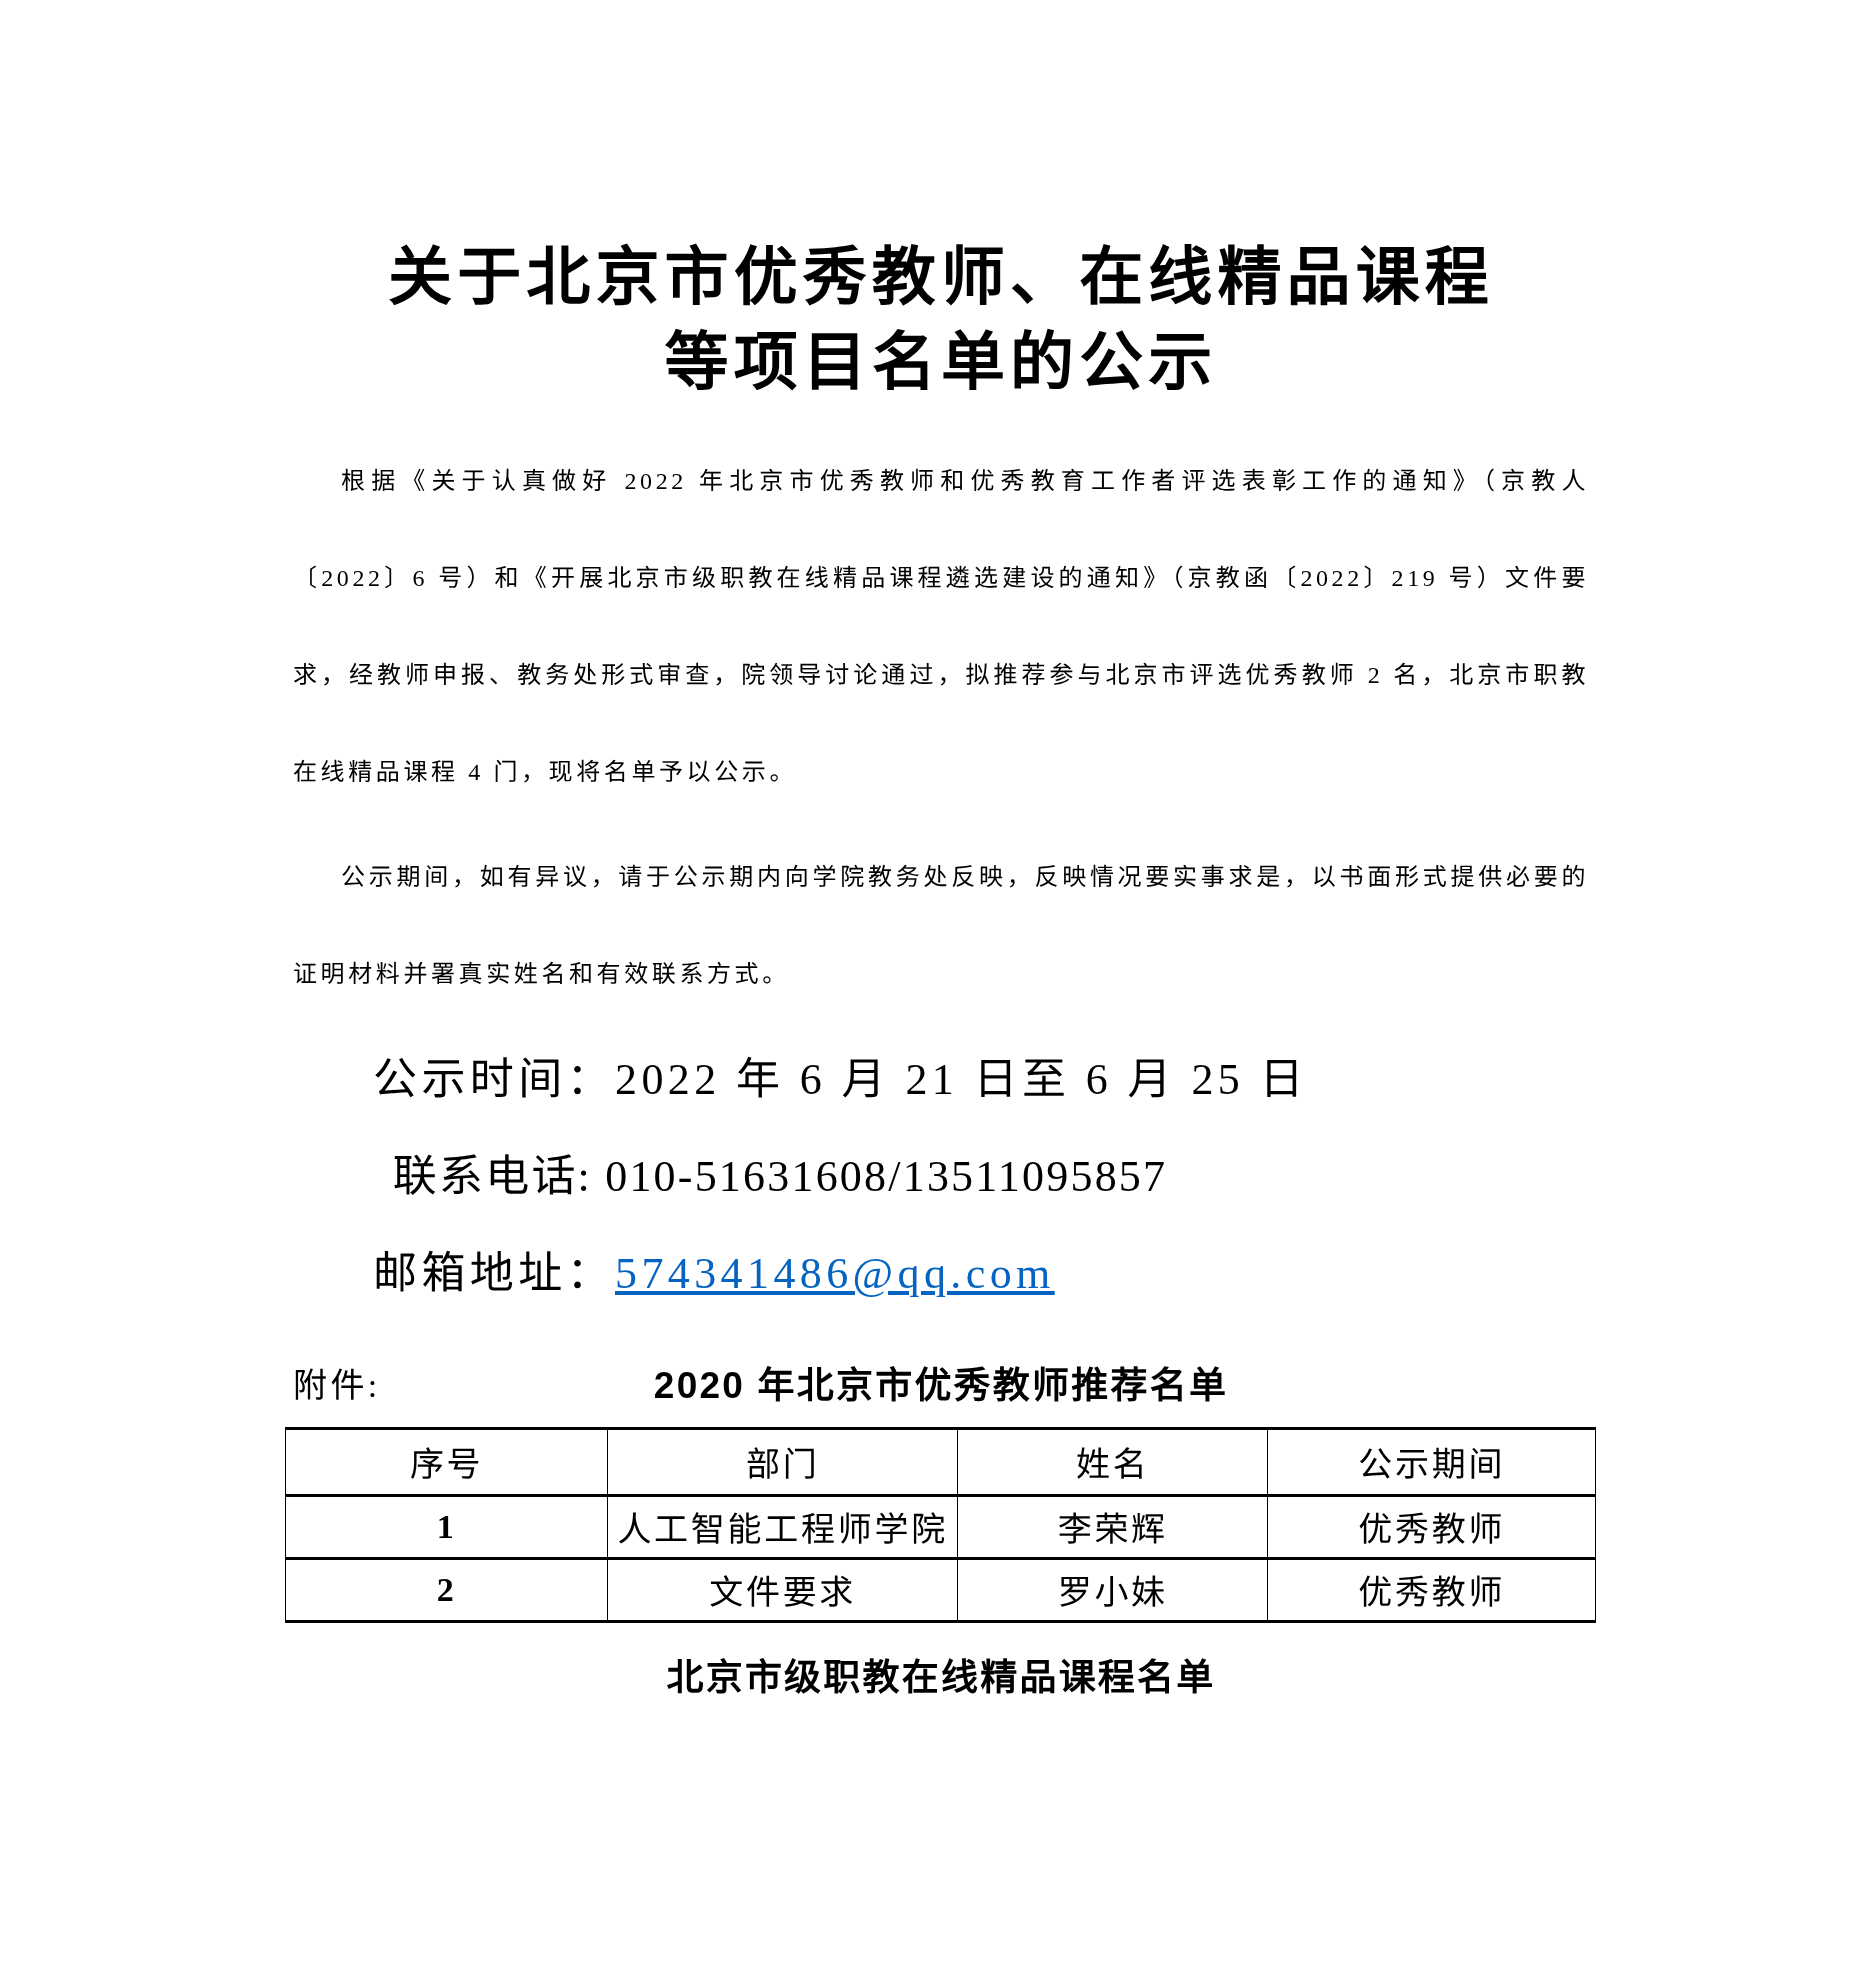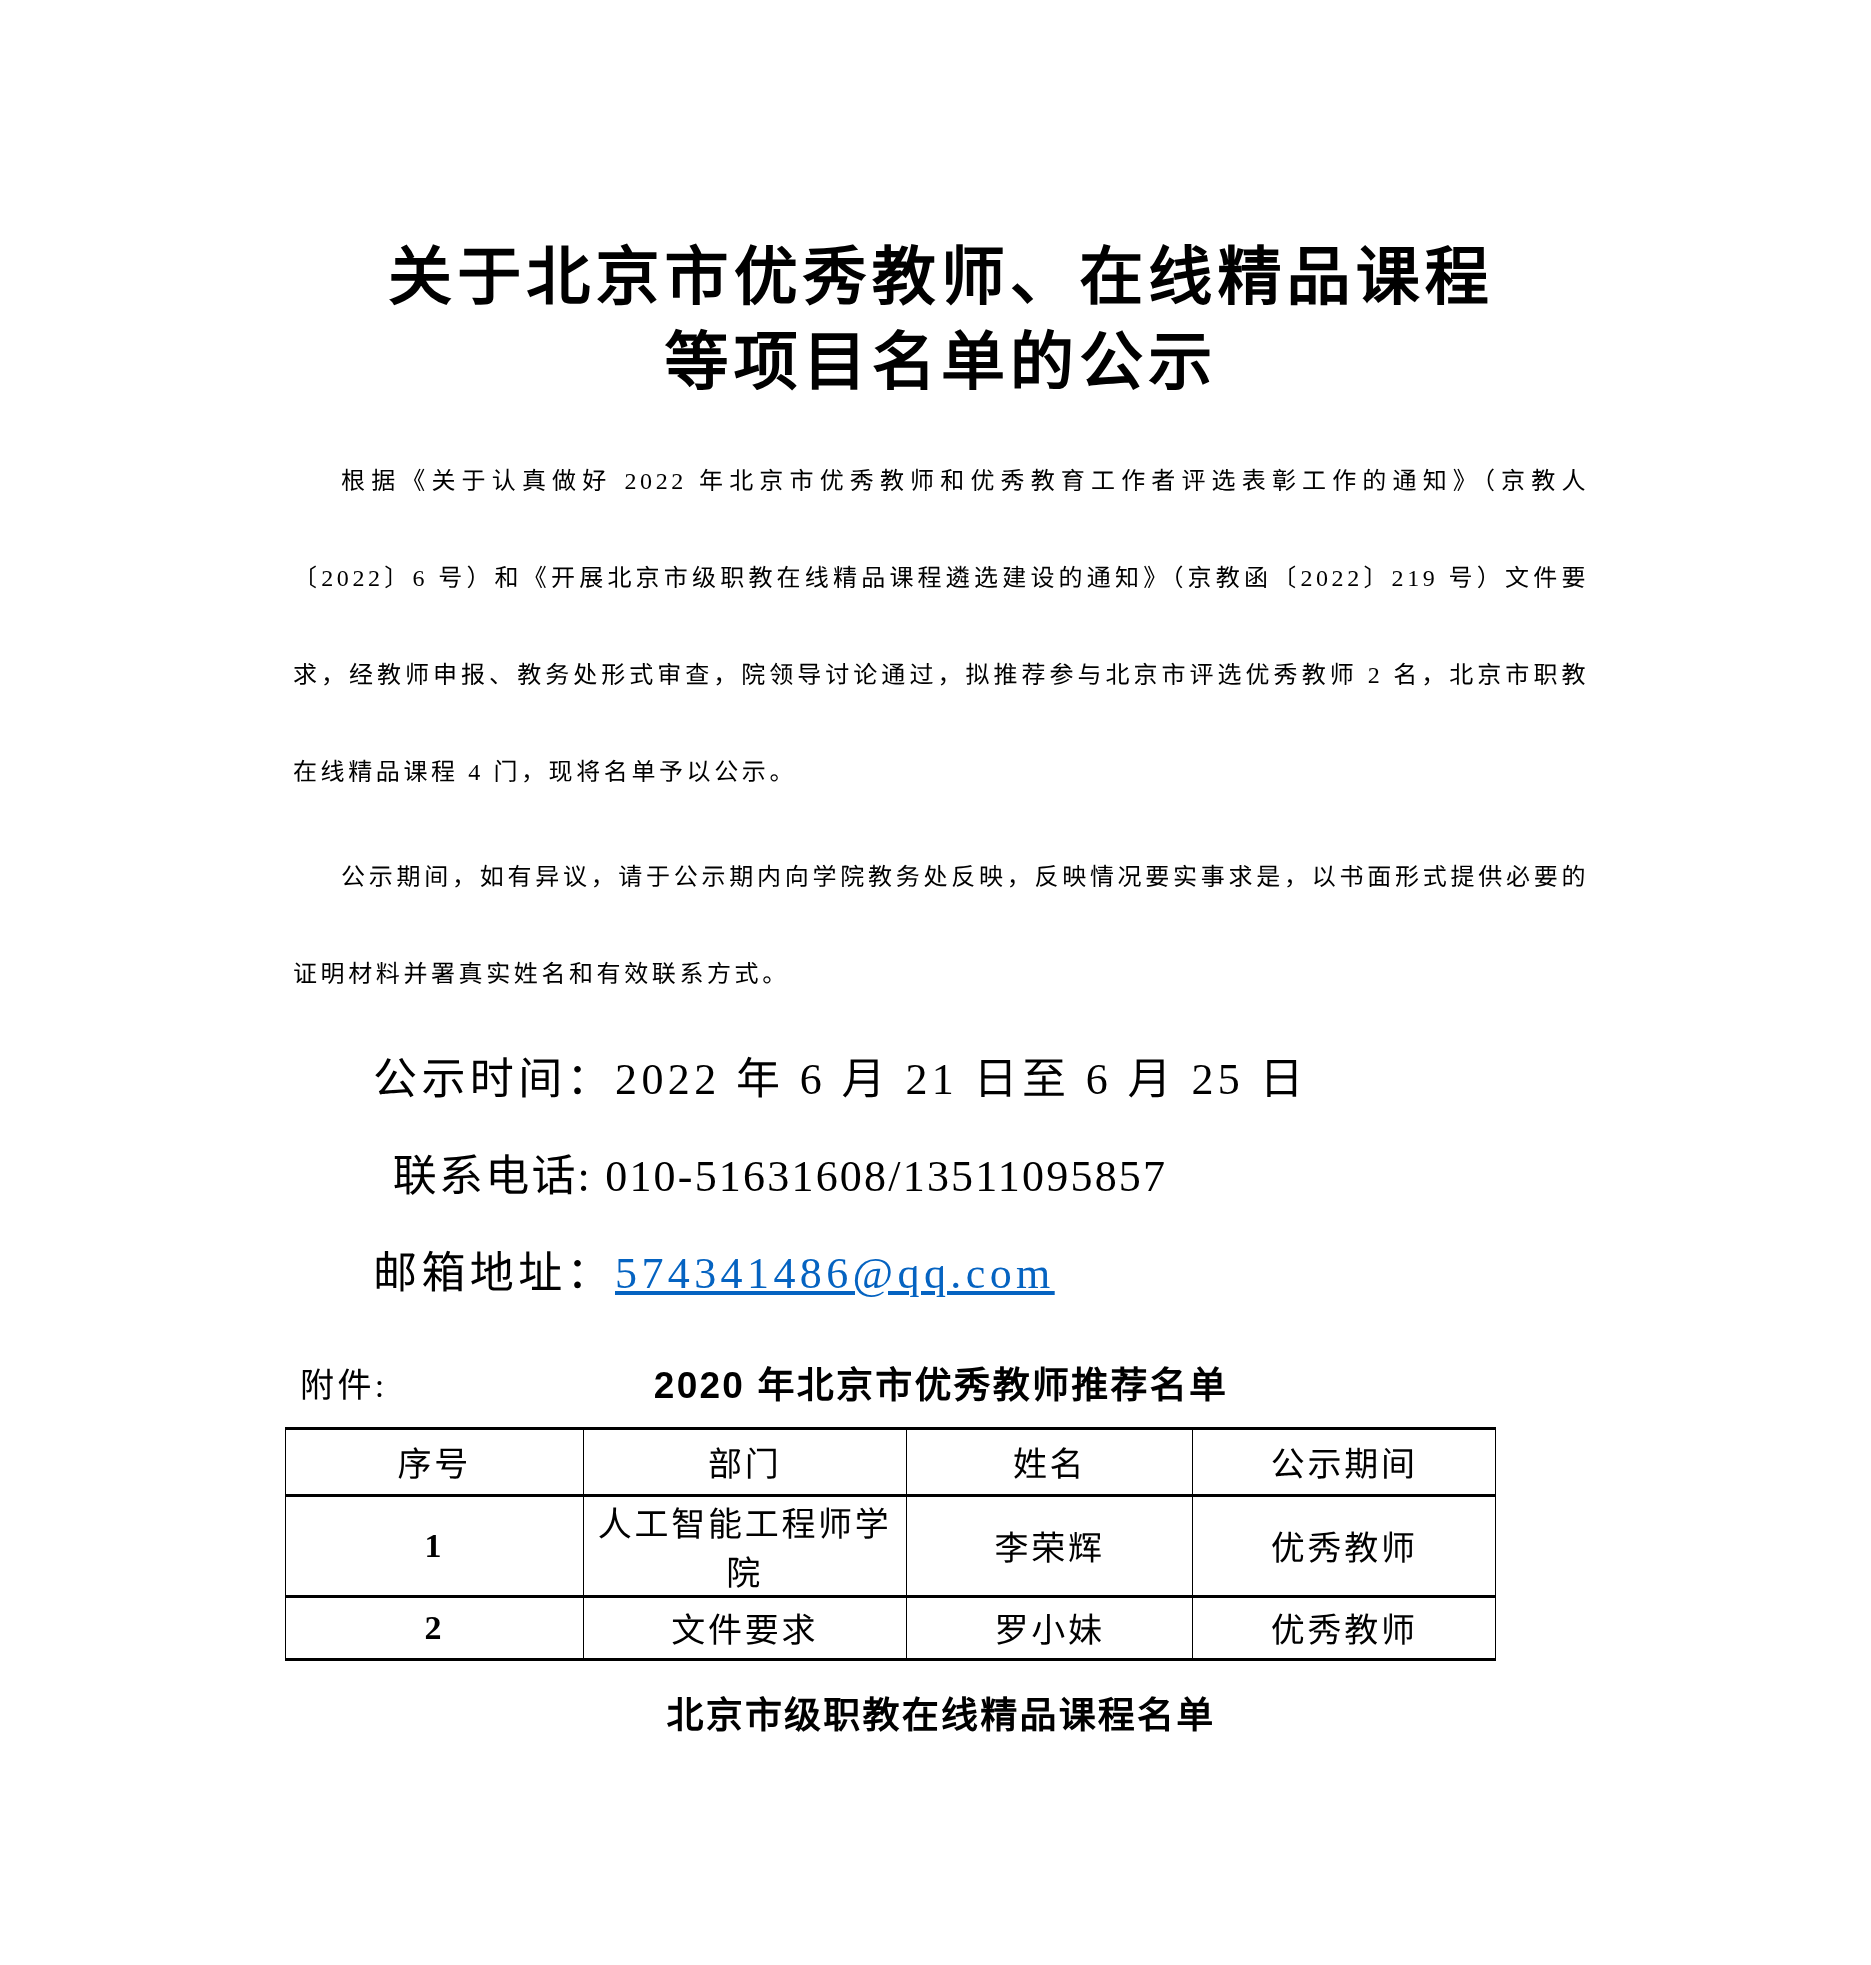"附件:" .attachment-label { left: 15px -> 8px }
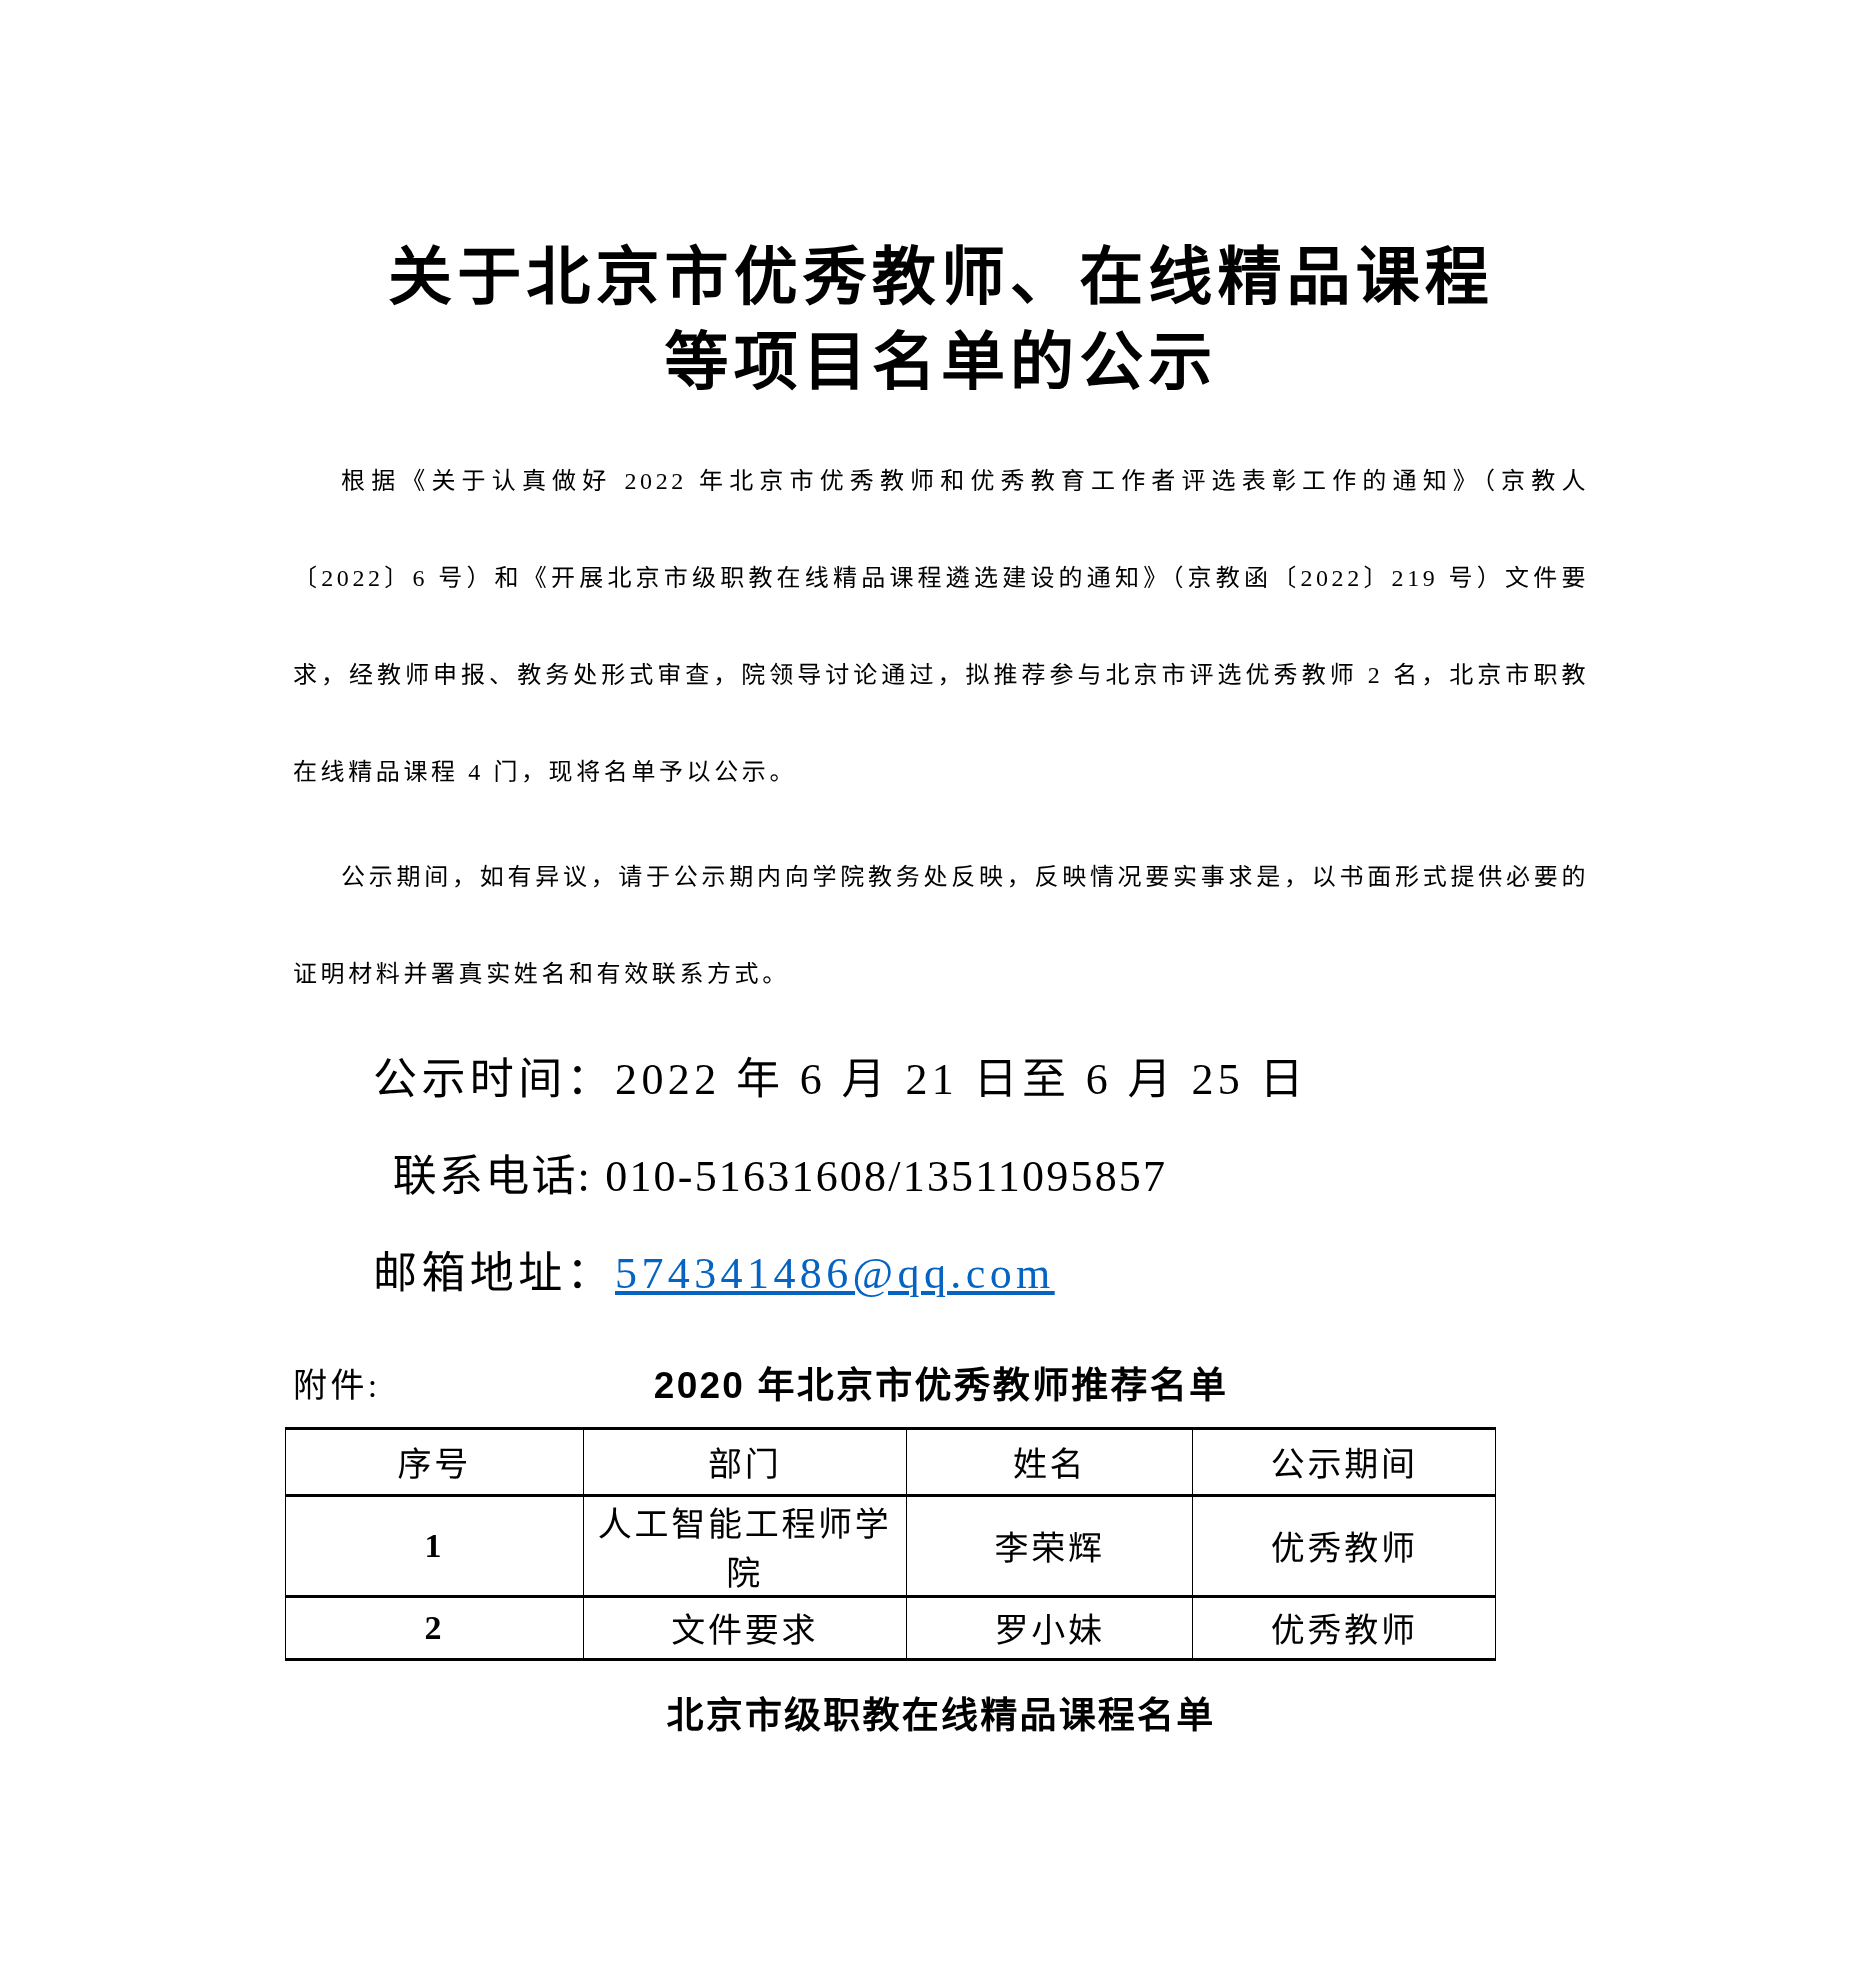"序号" table.name-table { width: 1211px -> 1311px }
